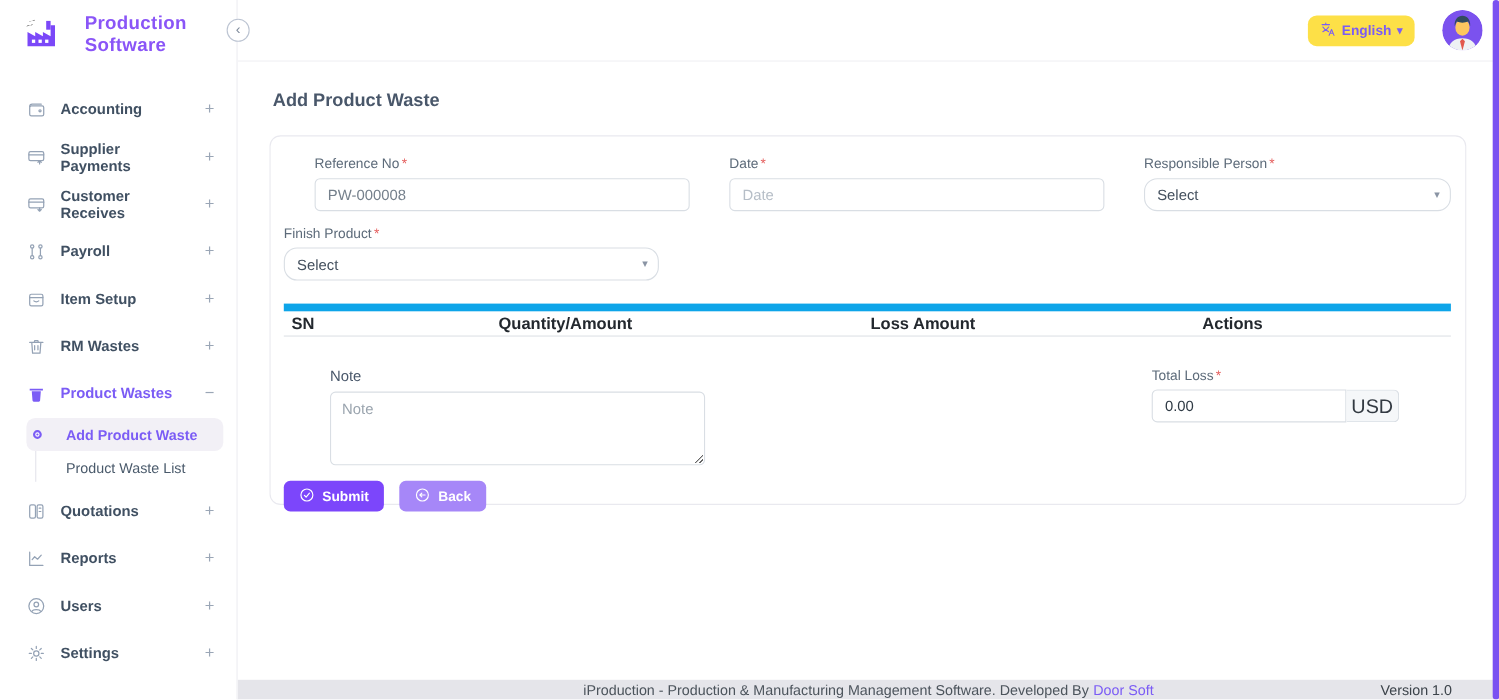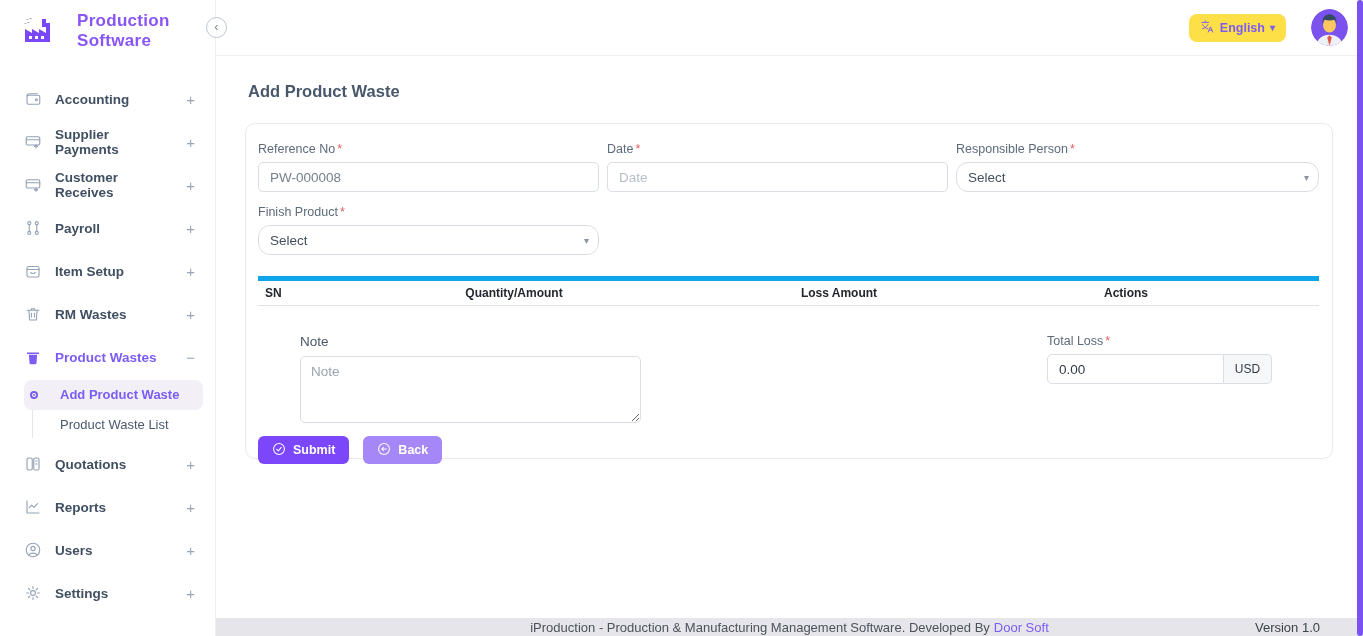"Reference No *" .grid3 { column-gap: 8px -> 36px; margin-left: none -> 28px }
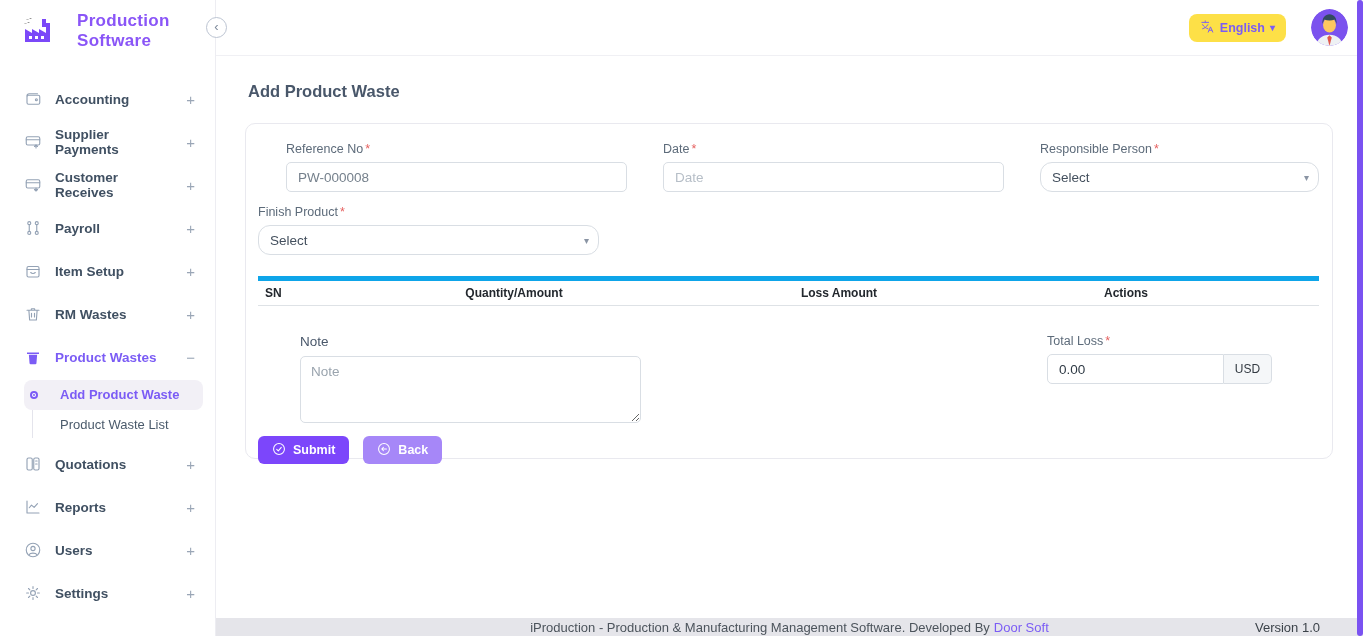"SN" .thead { border-top: 5px solid #0ea5e9 -> 7px solid #0ea5e9; font-size: 12px -> 15px }
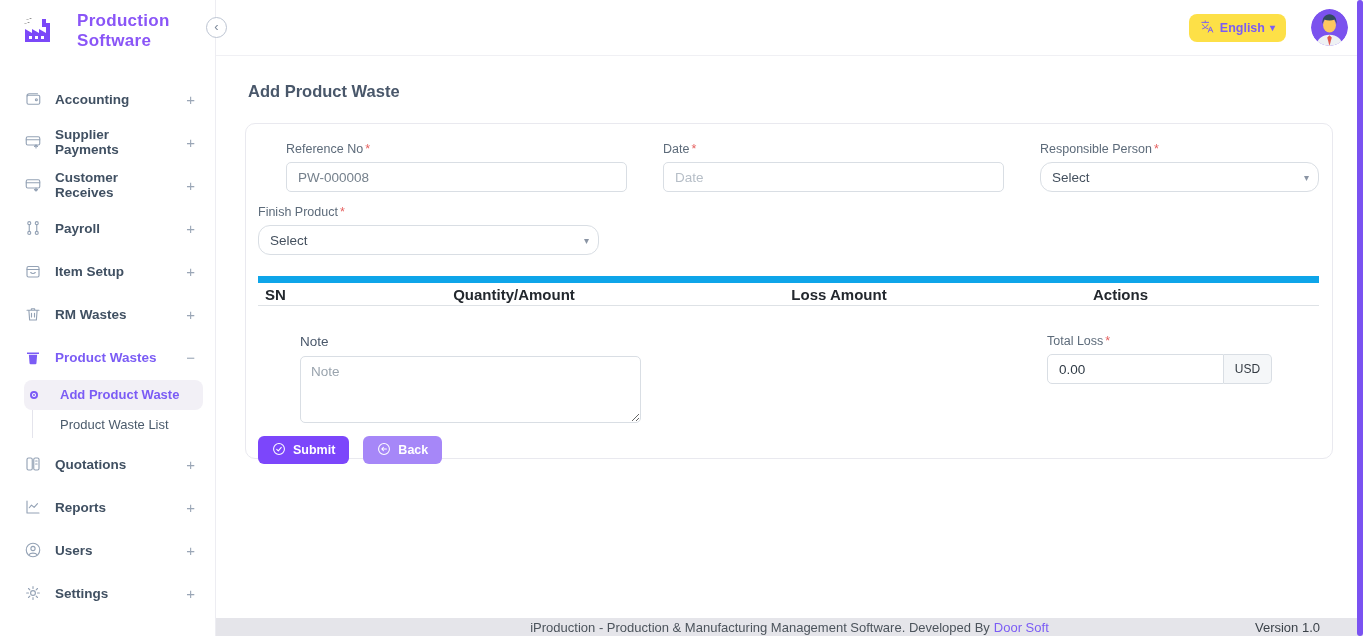"USD" .addon { font-size: 12px -> 18px }
